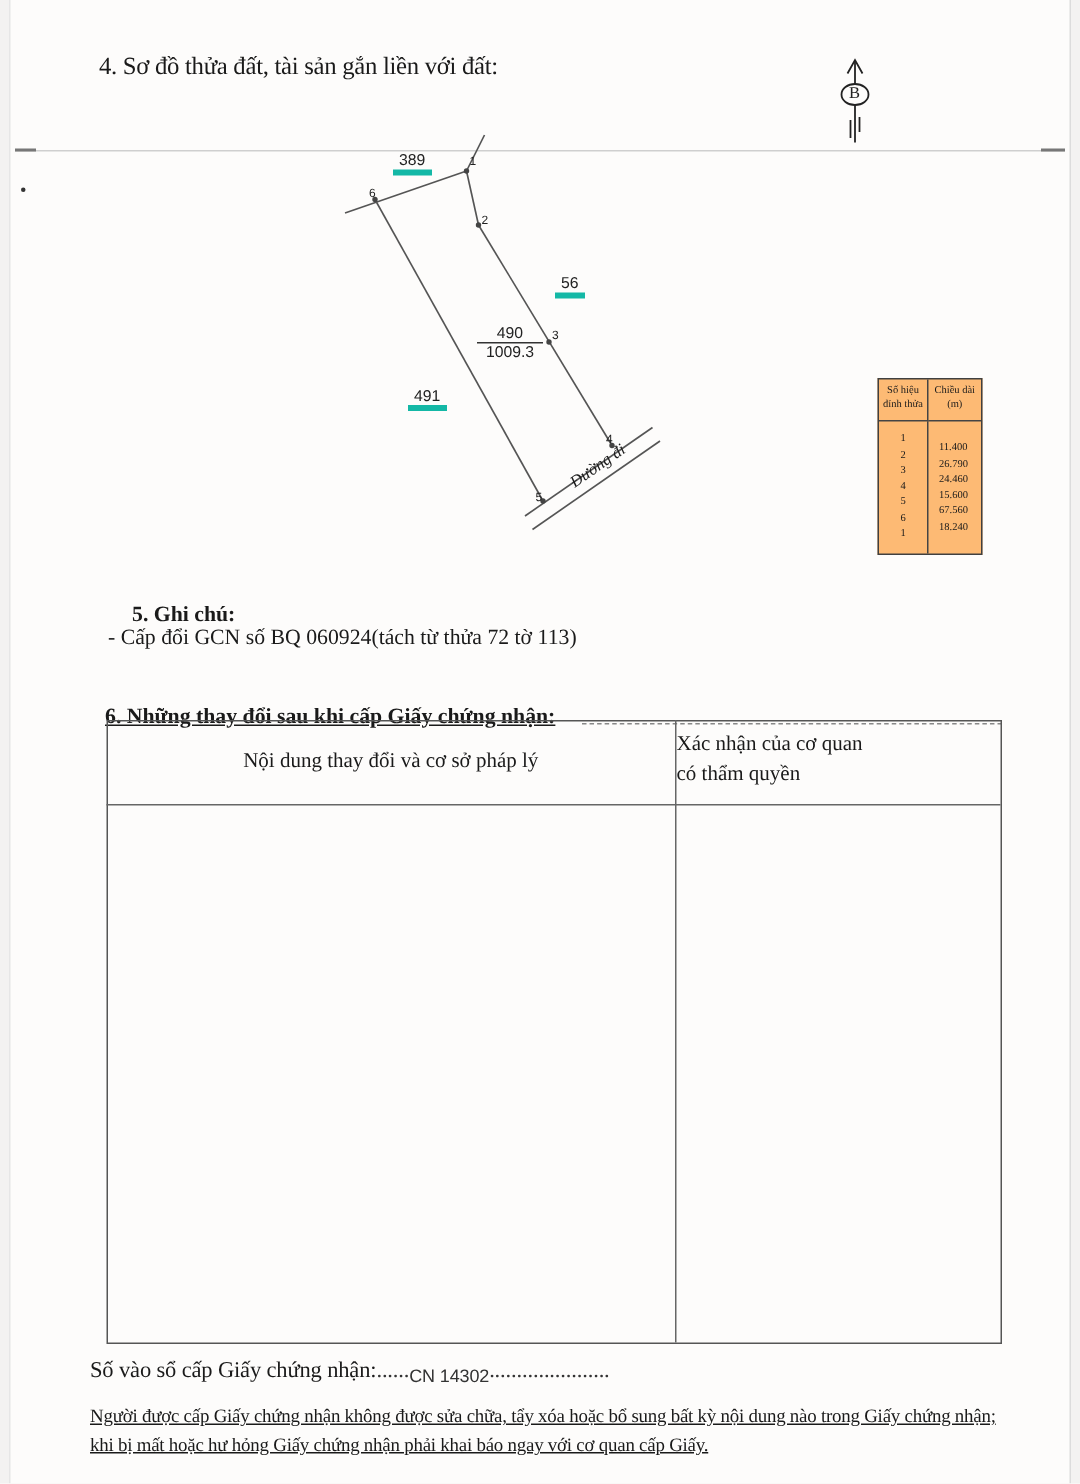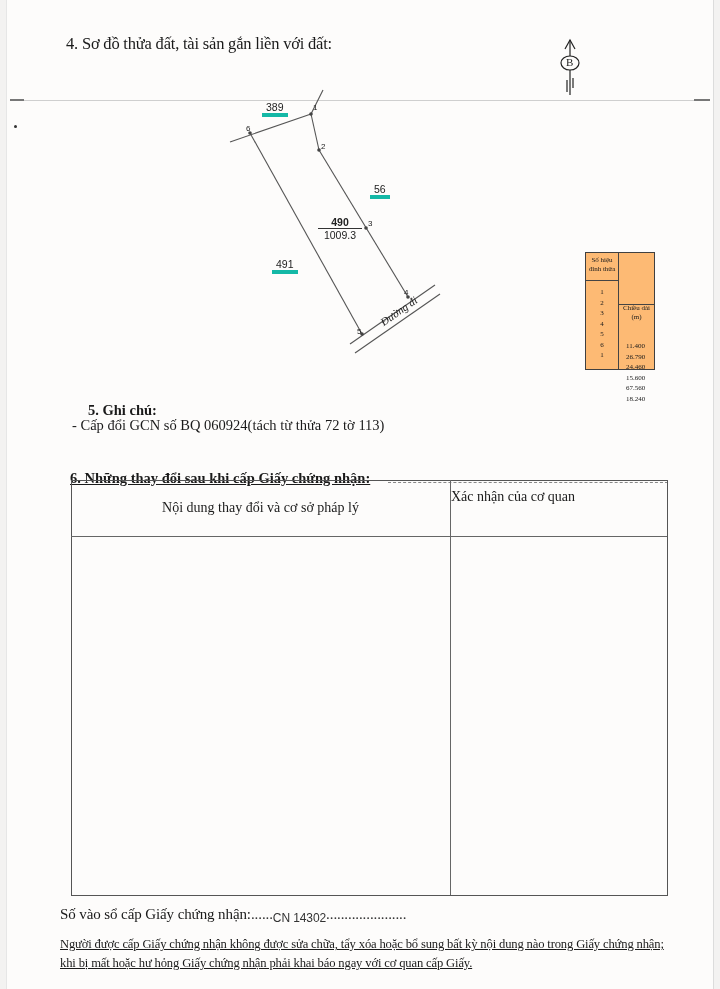"490" div { font-weight: bold -> none }
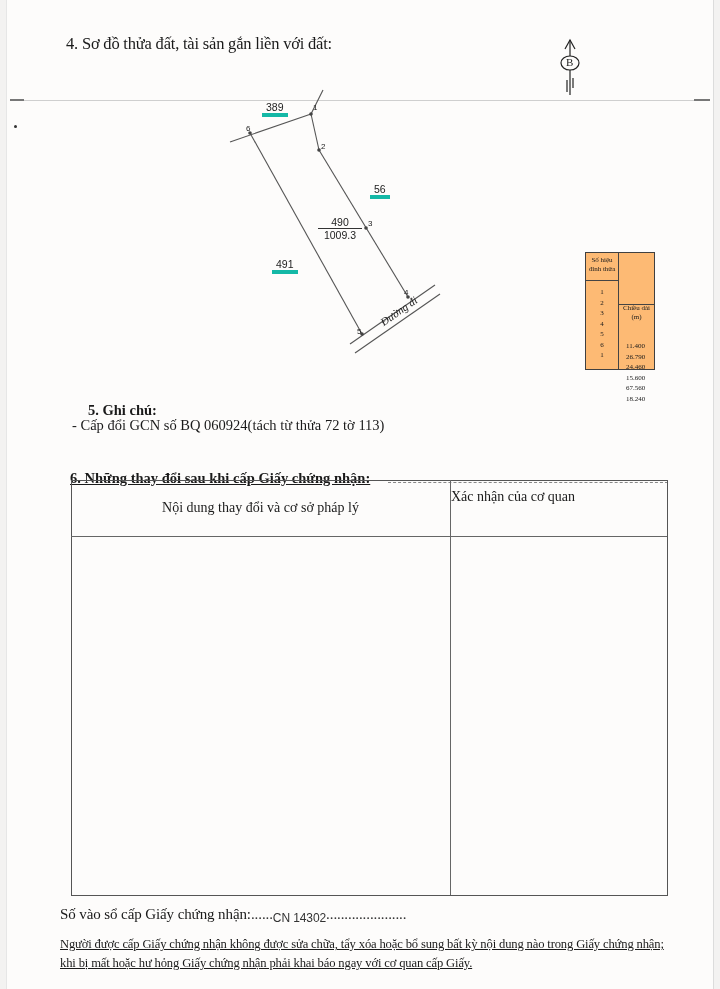"Chiều dài (m)" .legend > div:nth-child(2n) { margin-top: 48px -> none }
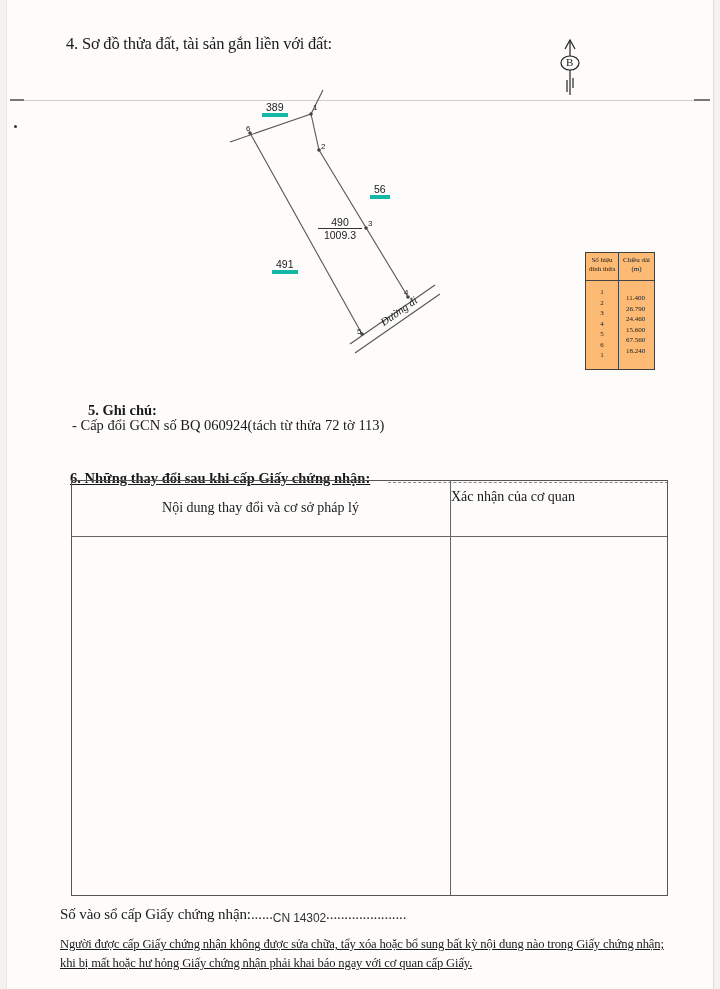"có thẩm quyền" div { html: none -> <div>có thẩm quyền</div> }
